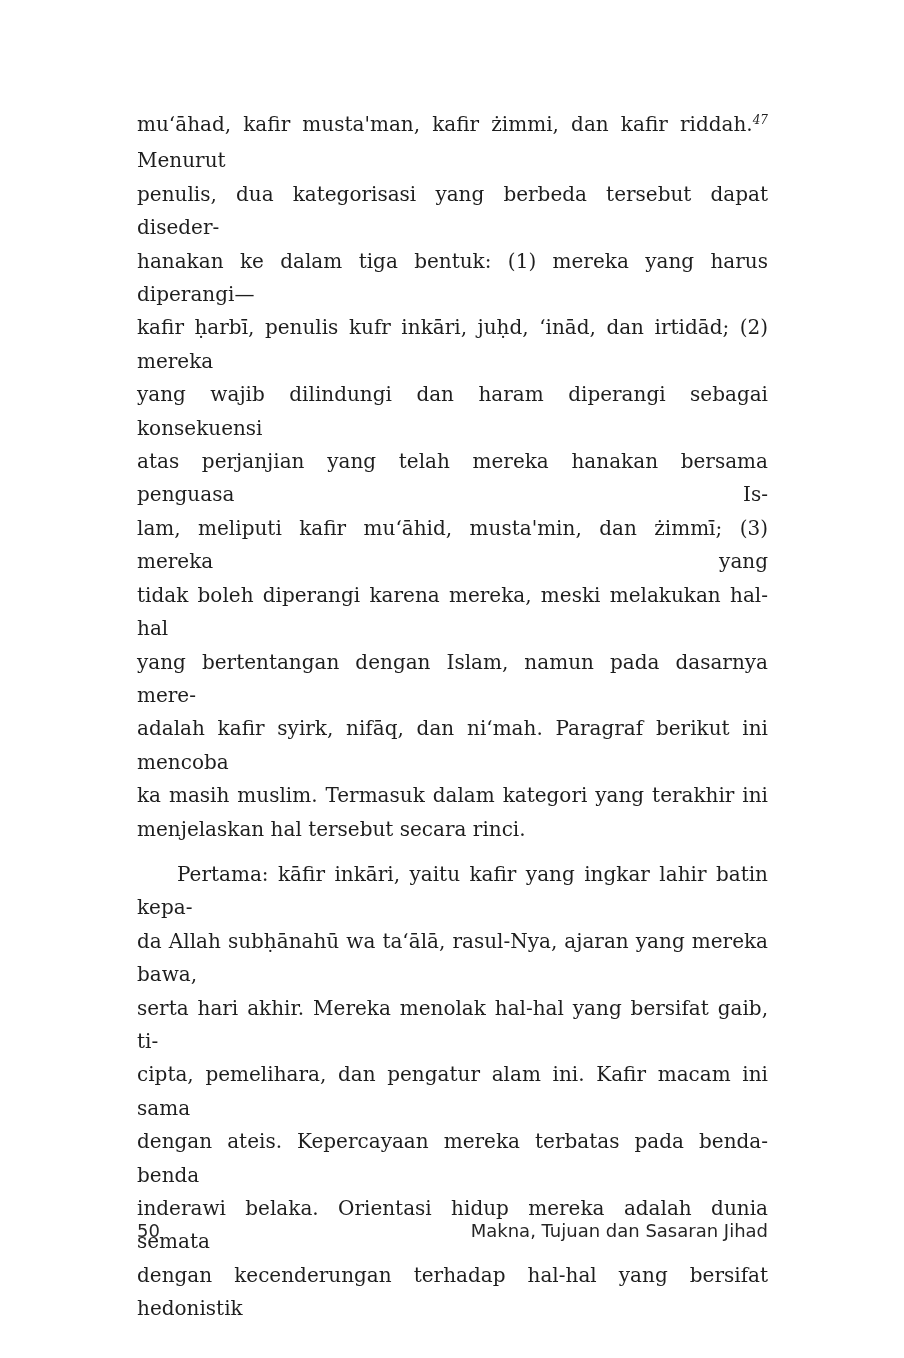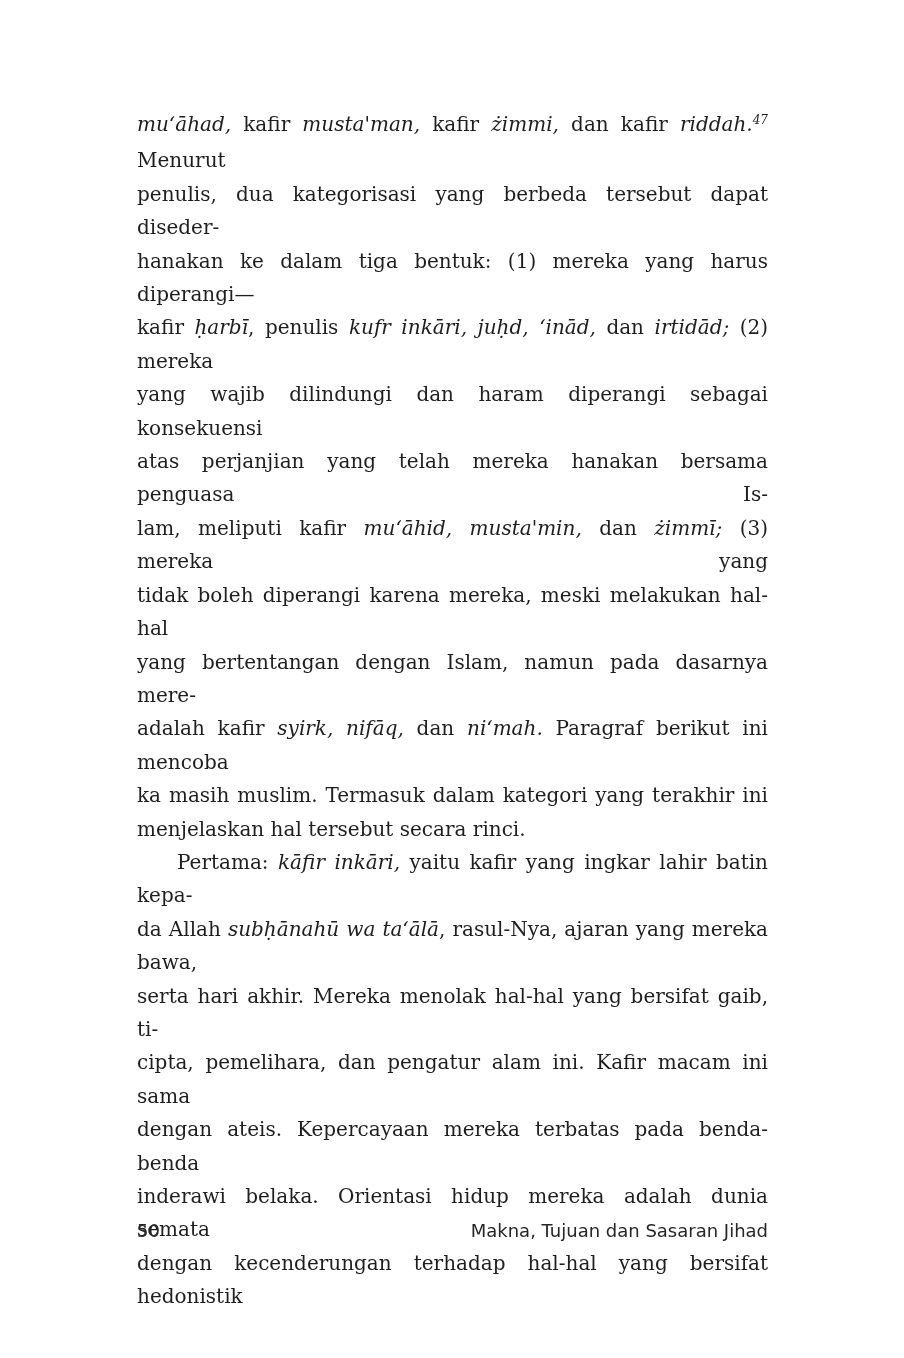"mu‘āhad," .it { font-style: italic -> none }
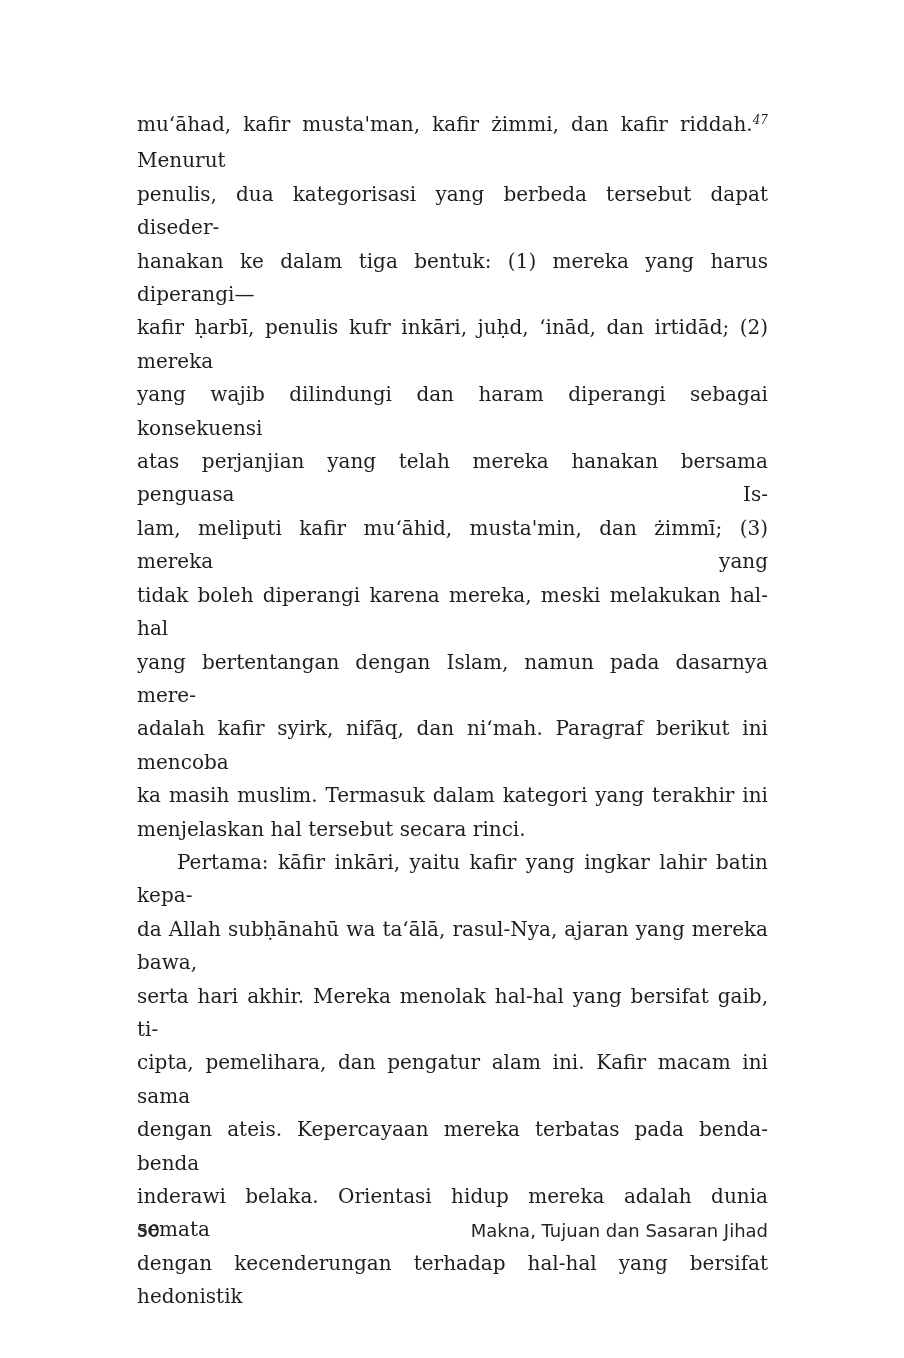"Pertama: kāfir inkāri, yaitu kafir" .line.indent { margin-top: none -> 12px }
